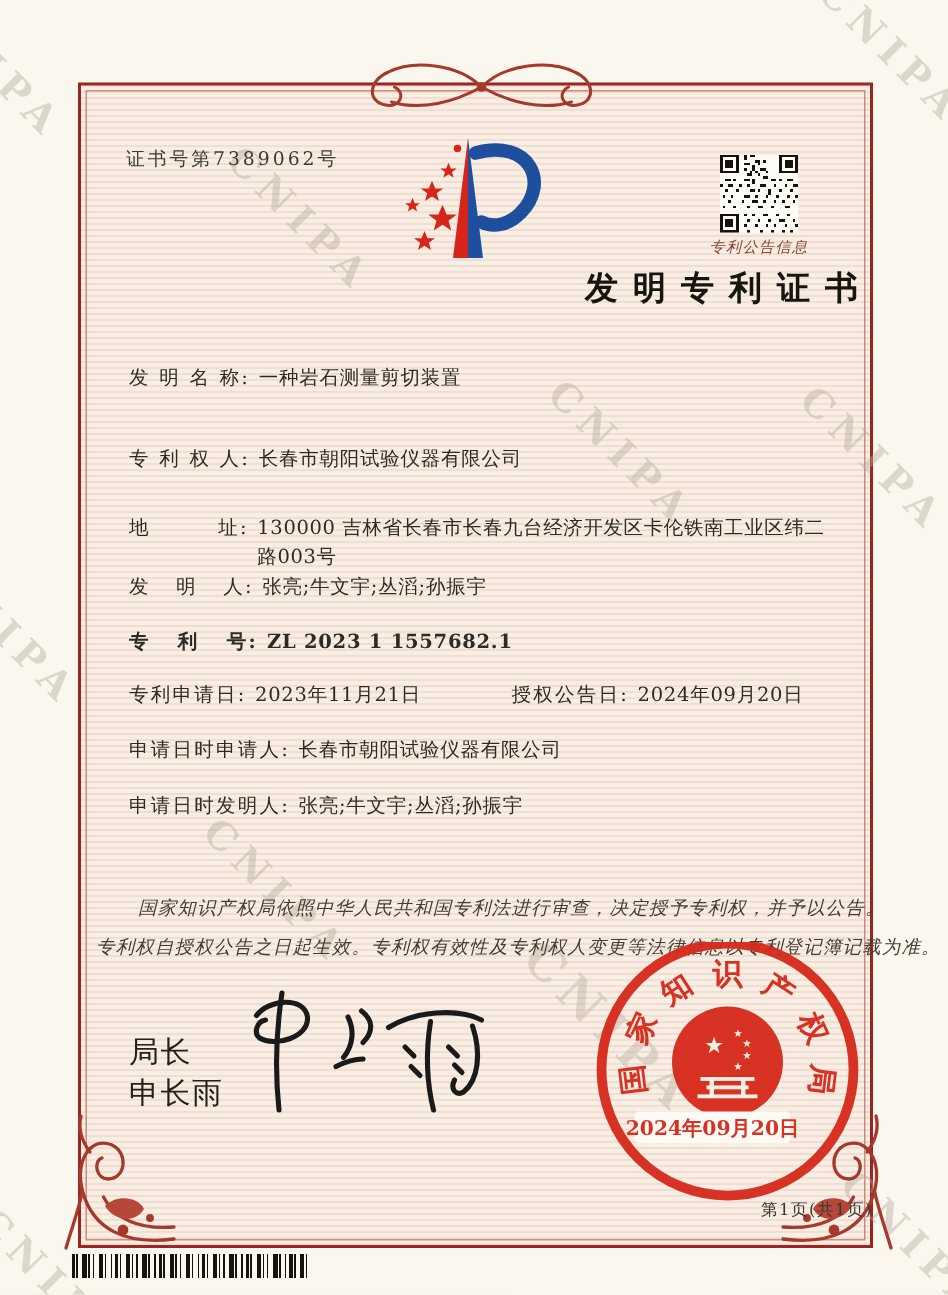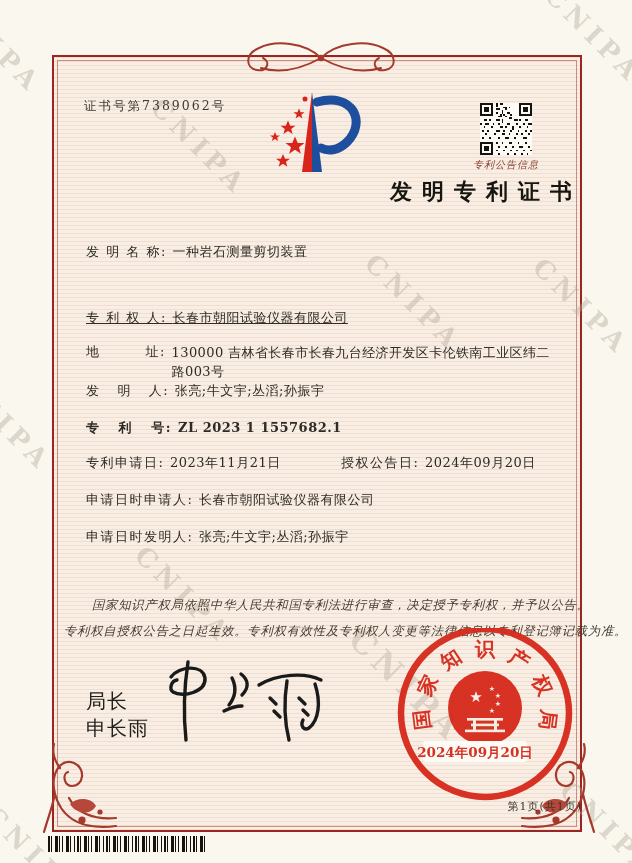"专 利 权 人: 长春市朝阳试验仪器有限公司" div.frow { text-decoration: underline -> none; top: 309px -> 297px }
